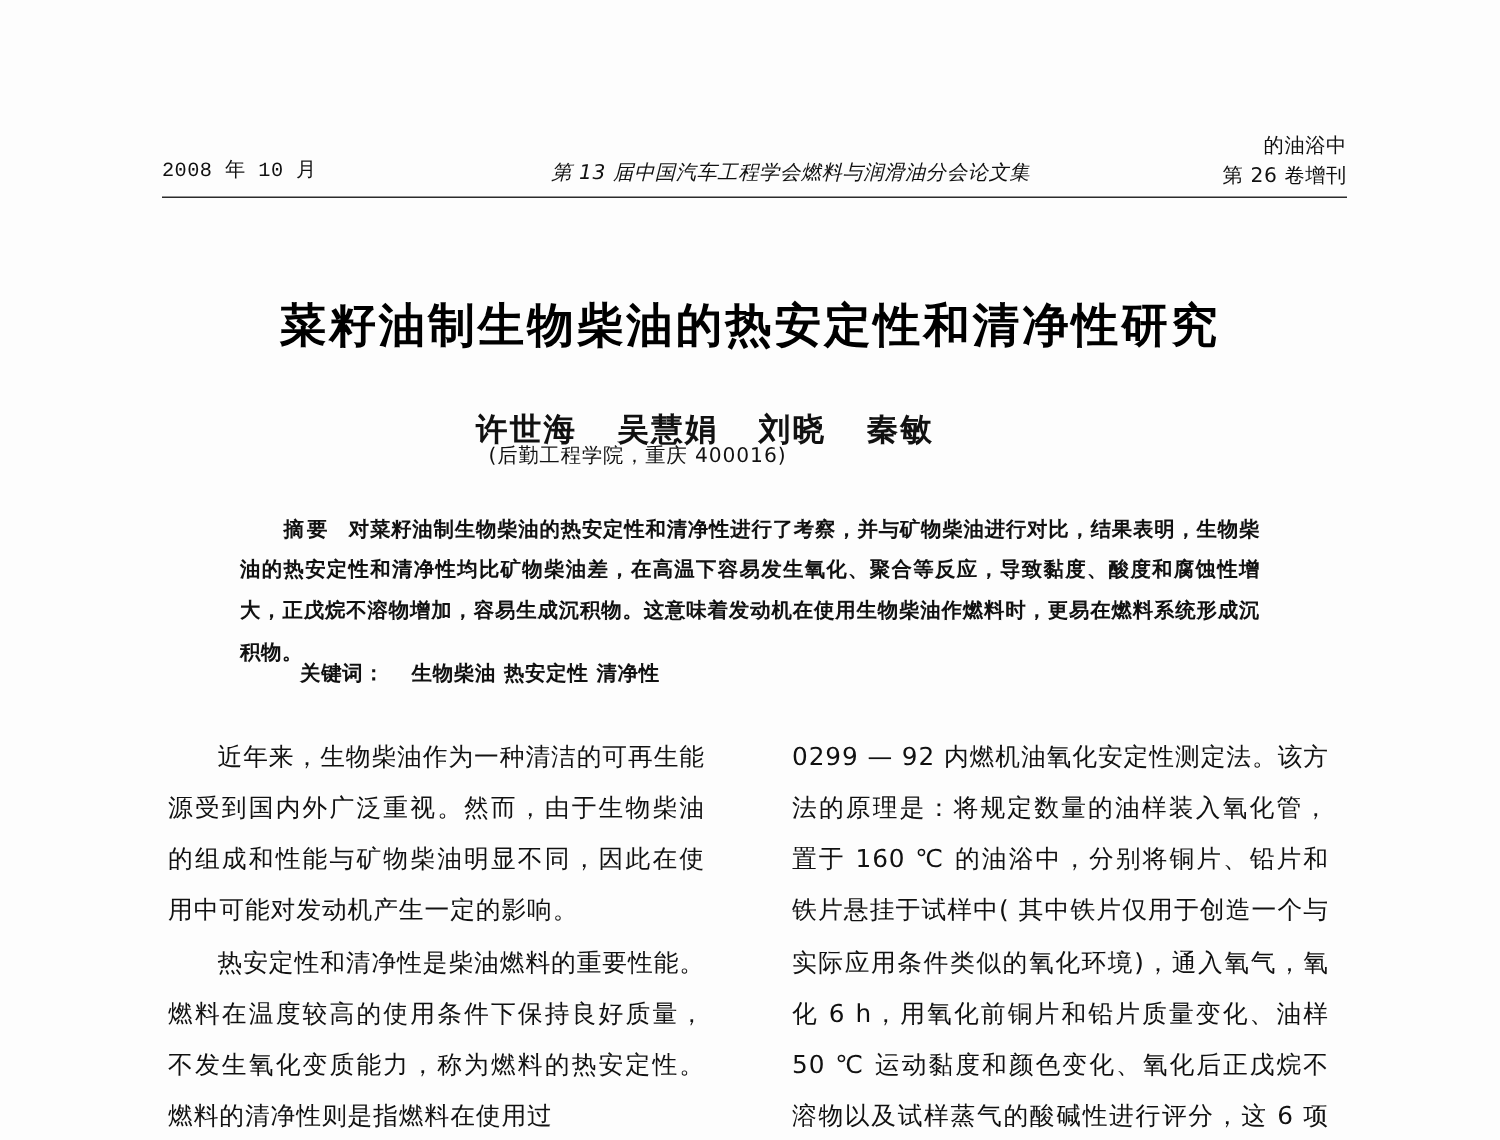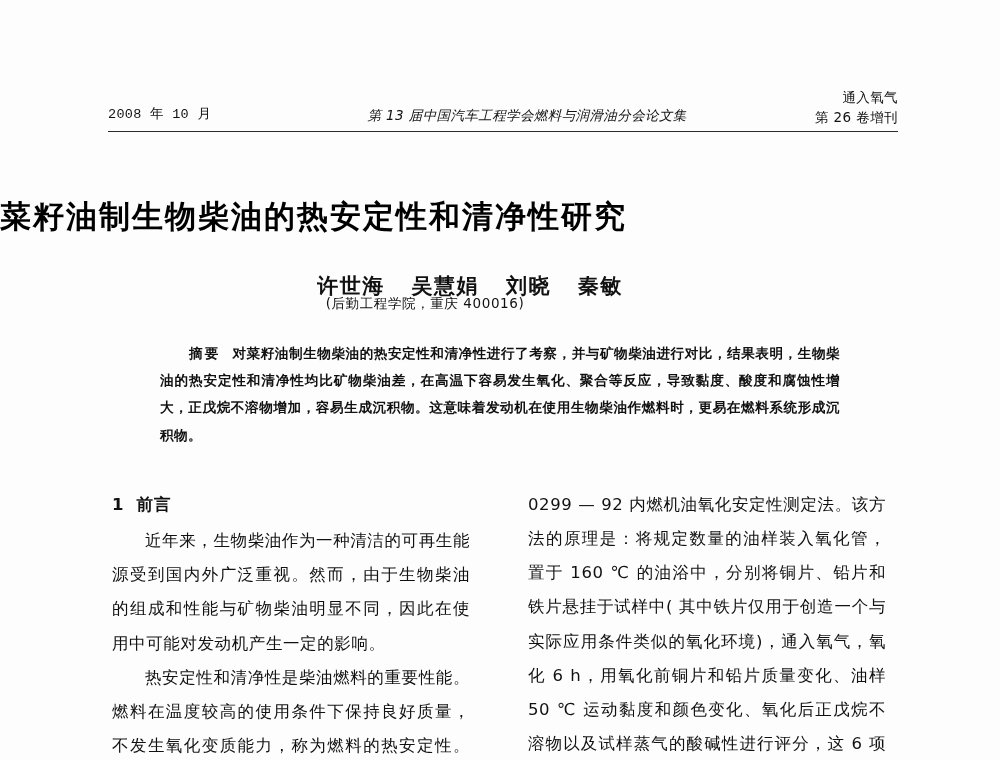"通入氧气" div { text: 通入氧气 -> 的油浴中 }
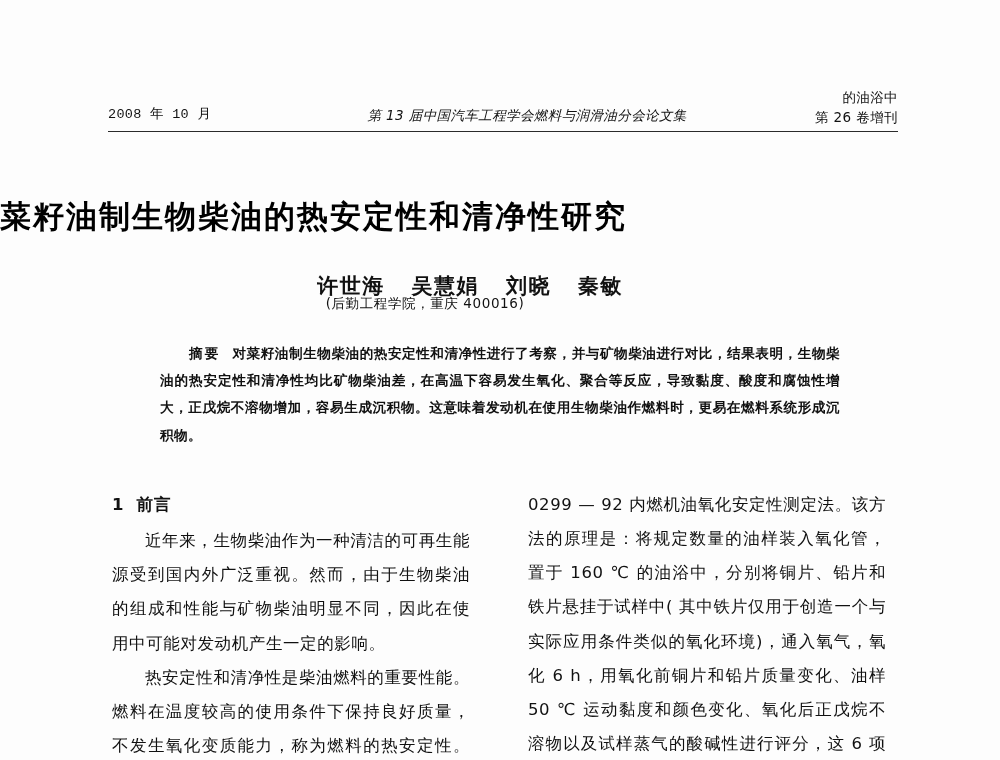"菜籽油制生物柴油的热安定性和清净性研究" .title { text-align: none -> center }
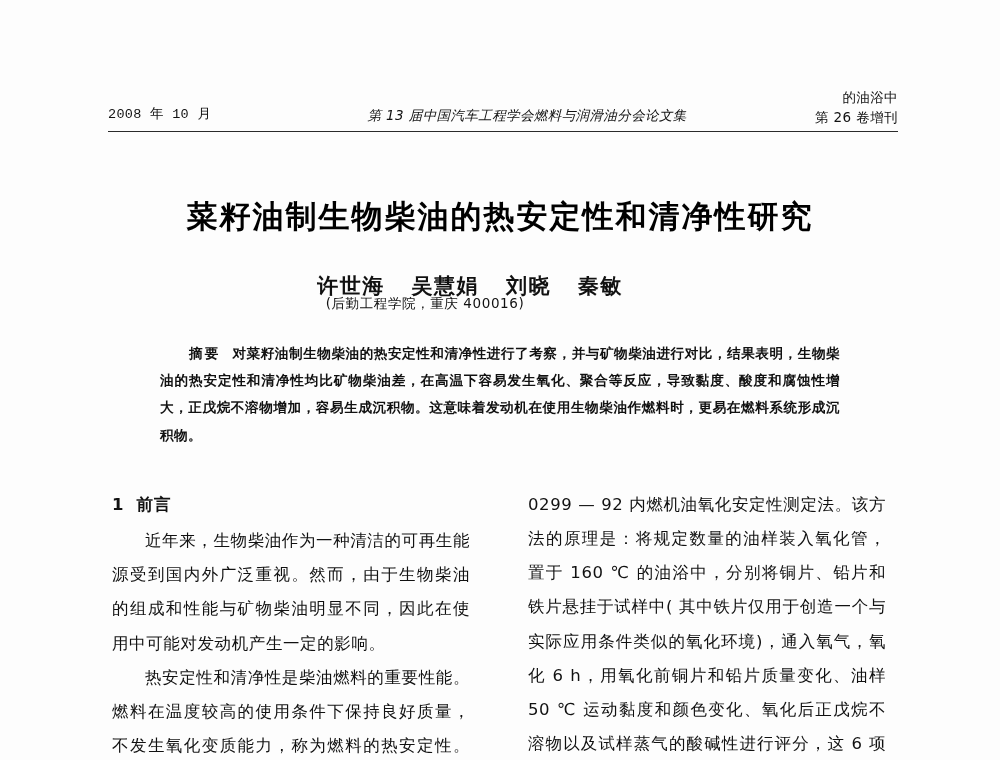"关键词： 生物柴油 热安定性 清净性" div.keywords { html: none -> <div> <span>关键词：</span><span>生物柴油 热安定性 清净性</span> </div> }
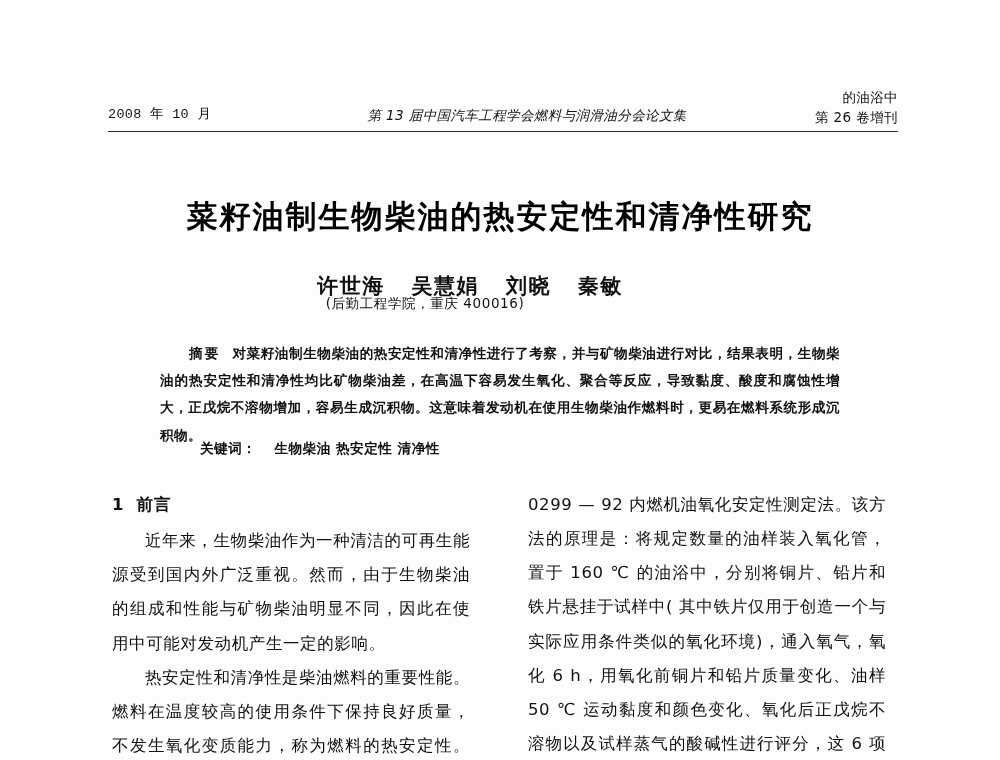"1 前言" div.sec-head { html: <div> <span>1</span><span>前言</span> </div> -> none }
